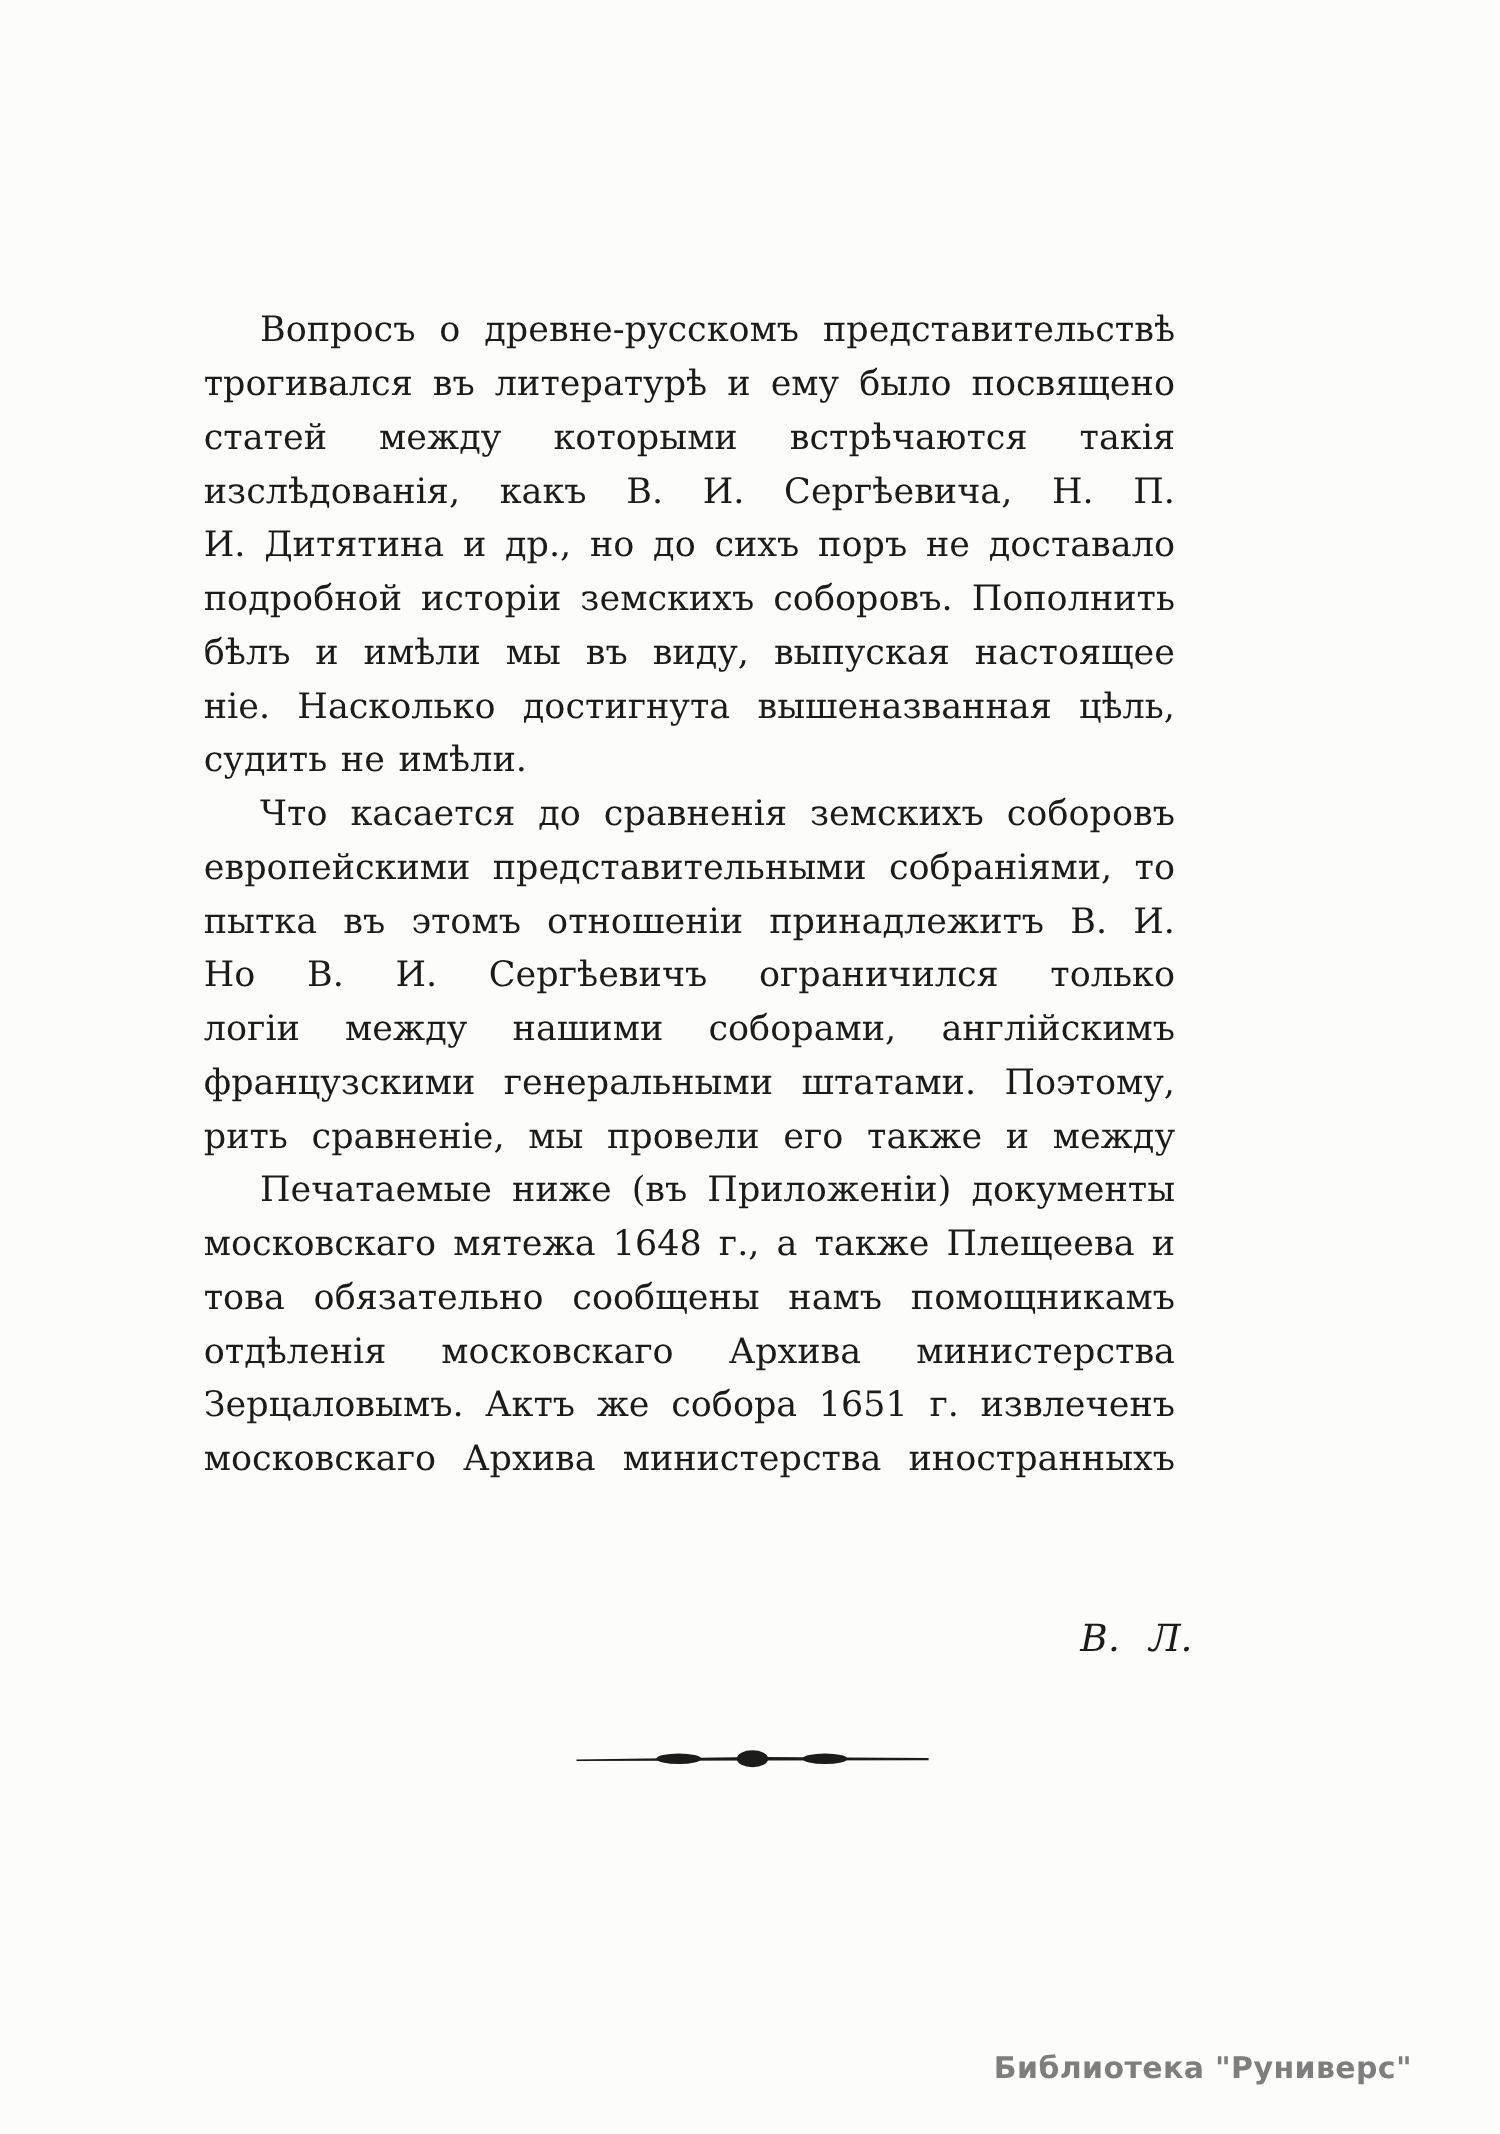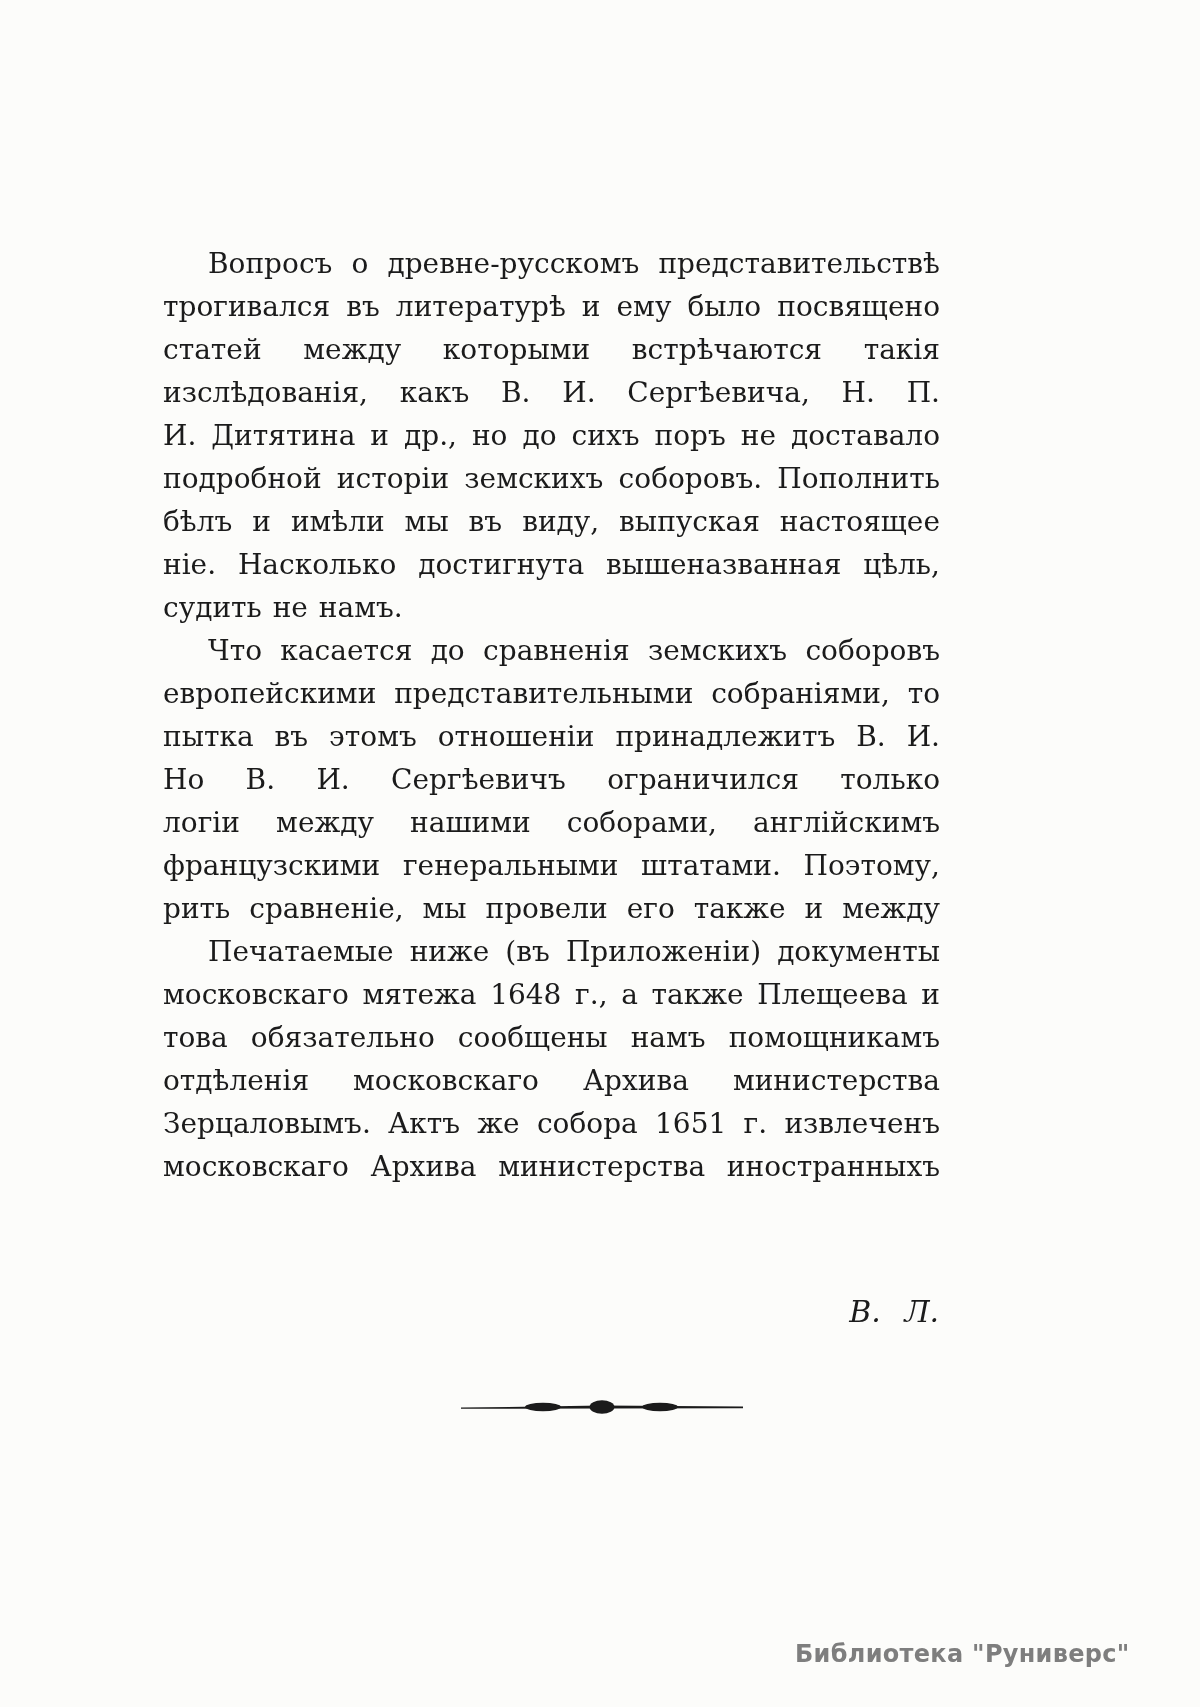"судить не намъ." div.line { text: намъ -> имѣли }
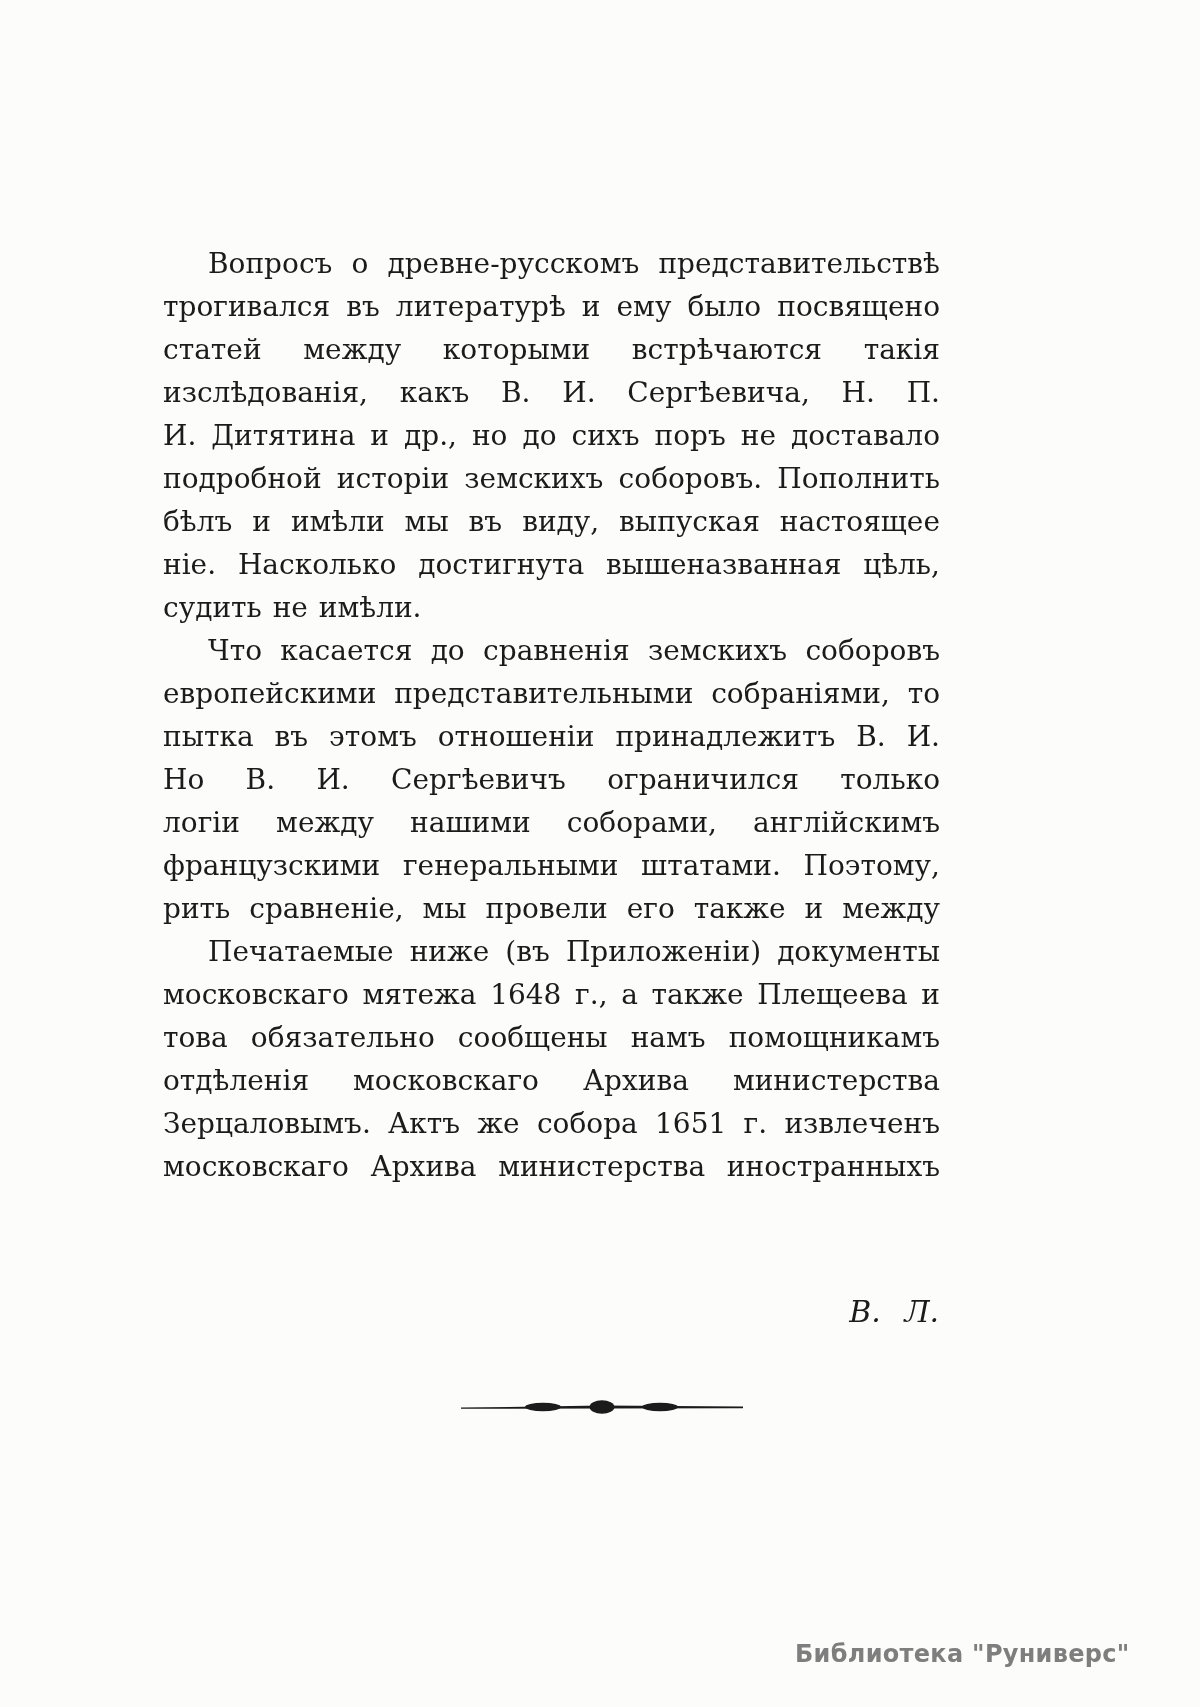"В. Л." .signature { left: 148px -> 163px }
